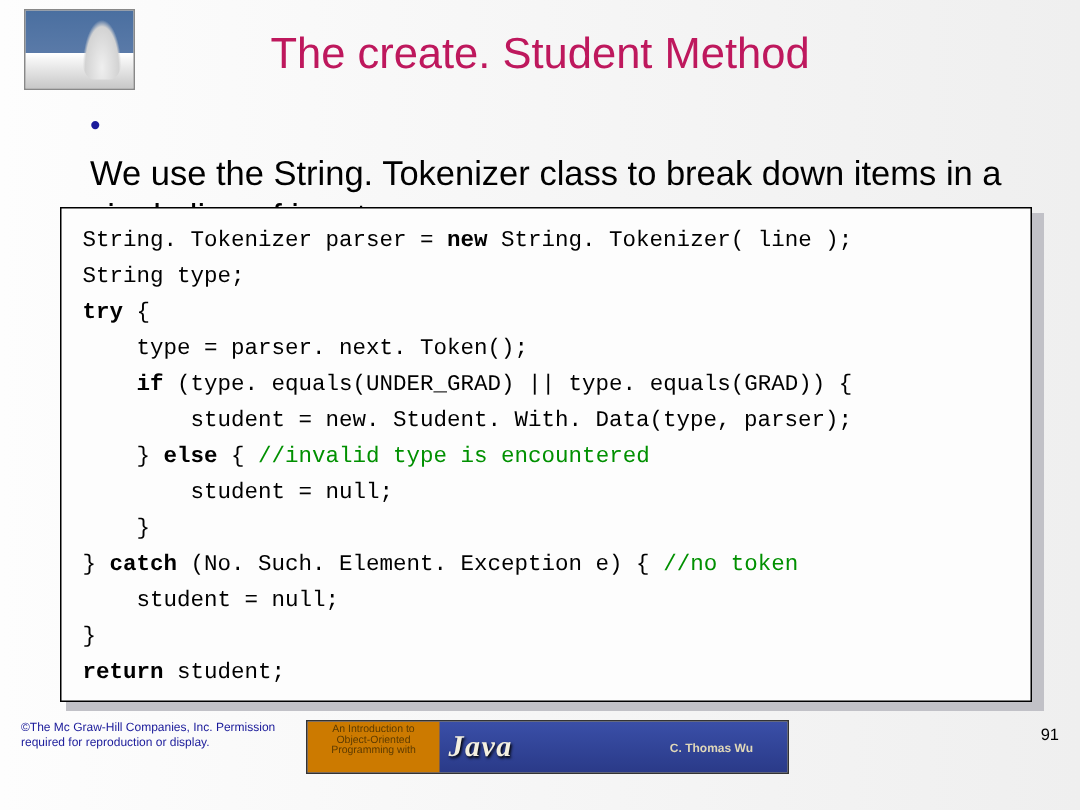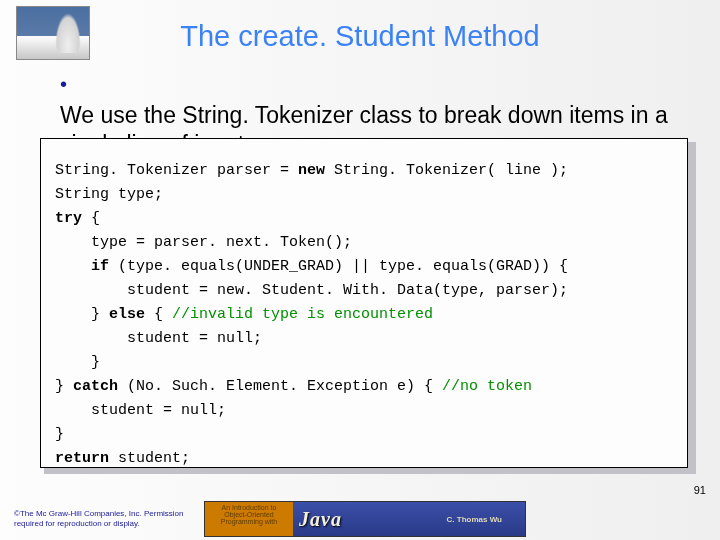"The create. Student Method" .title { color: #3b82f6 -> #be185d }
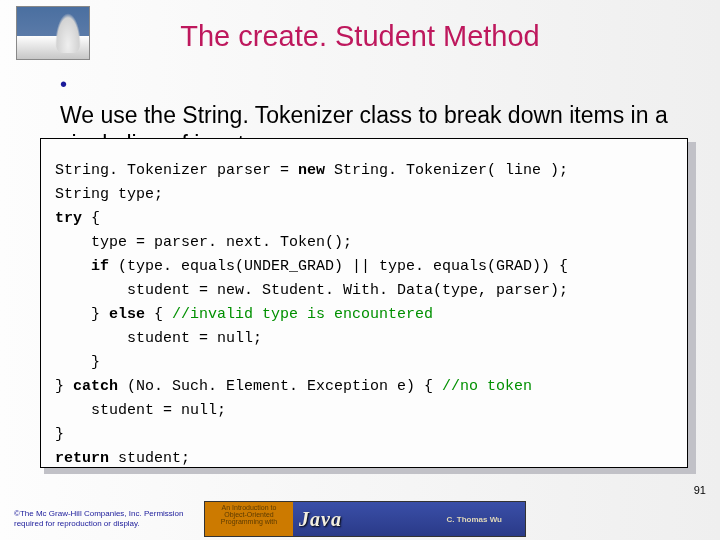"String. Tokenizer parser = new" .codebox { padding: 20px 14px -> 10px 14px }
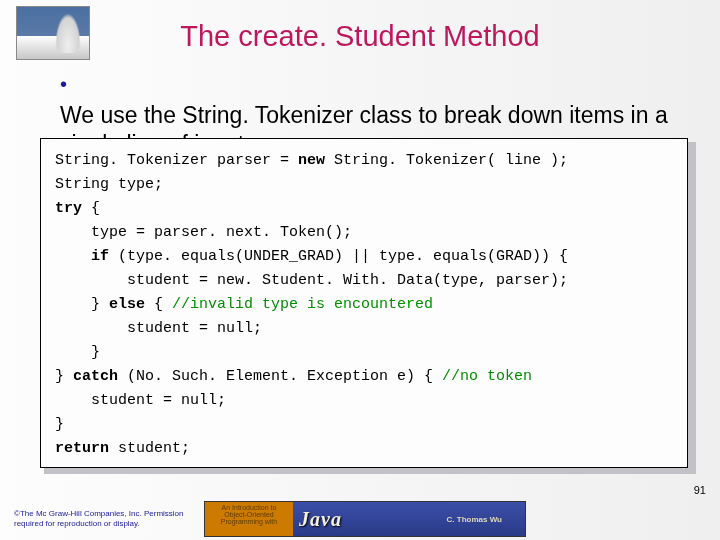"©The Mc Graw-Hill Companies, Inc." .footer { align-items: center -> none; bottom: 0 -> 18px }
